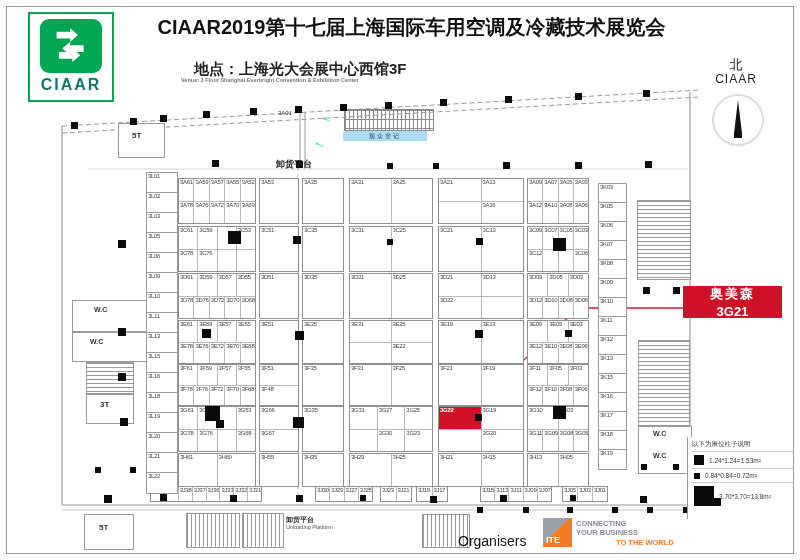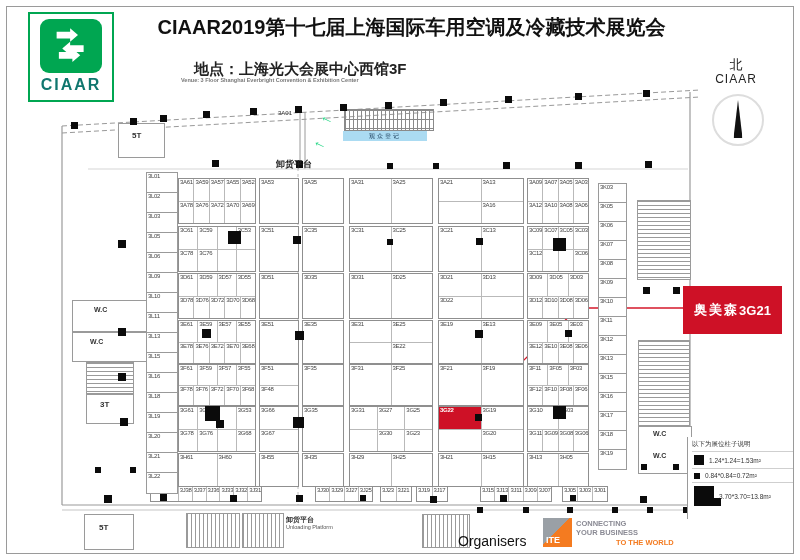"奥美森" .callout { flex-direction: row -> column; height: 48px -> 32px }
